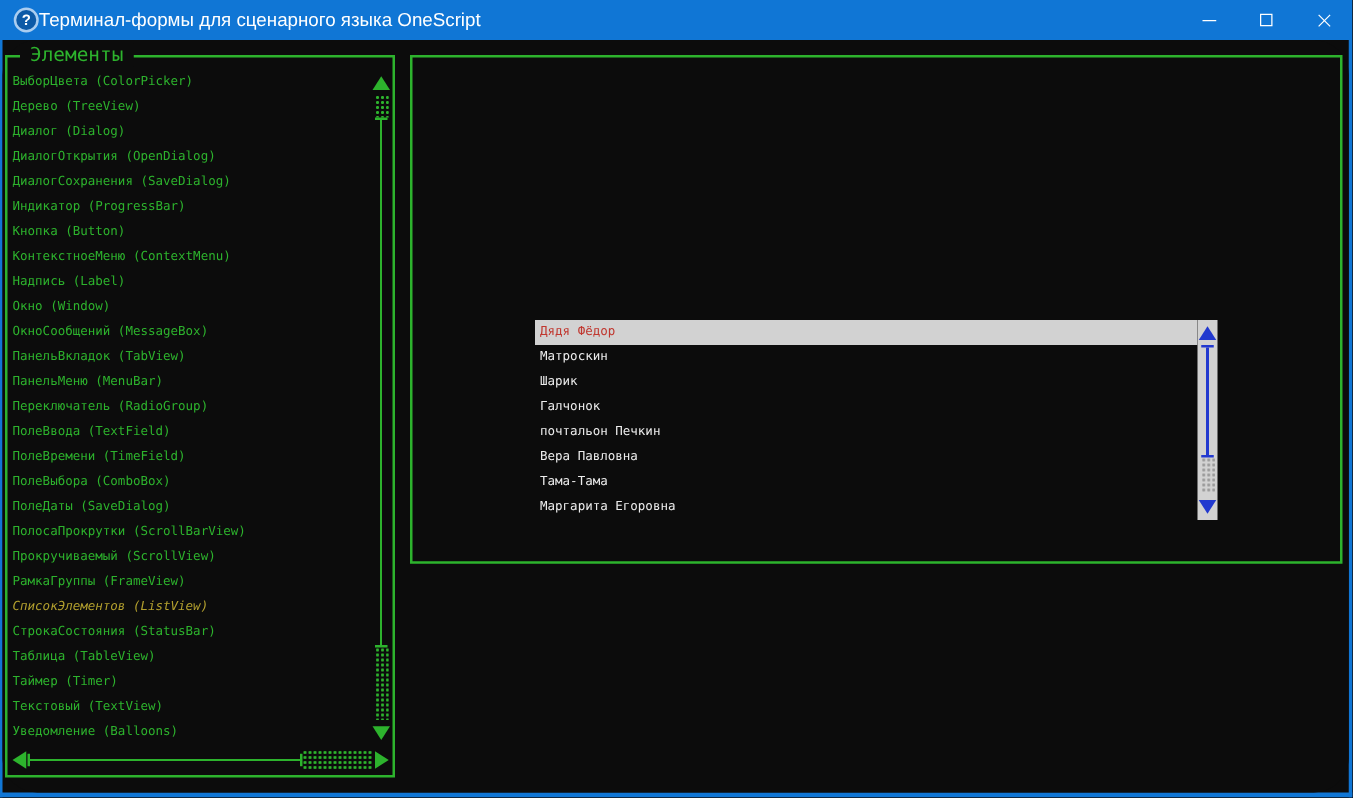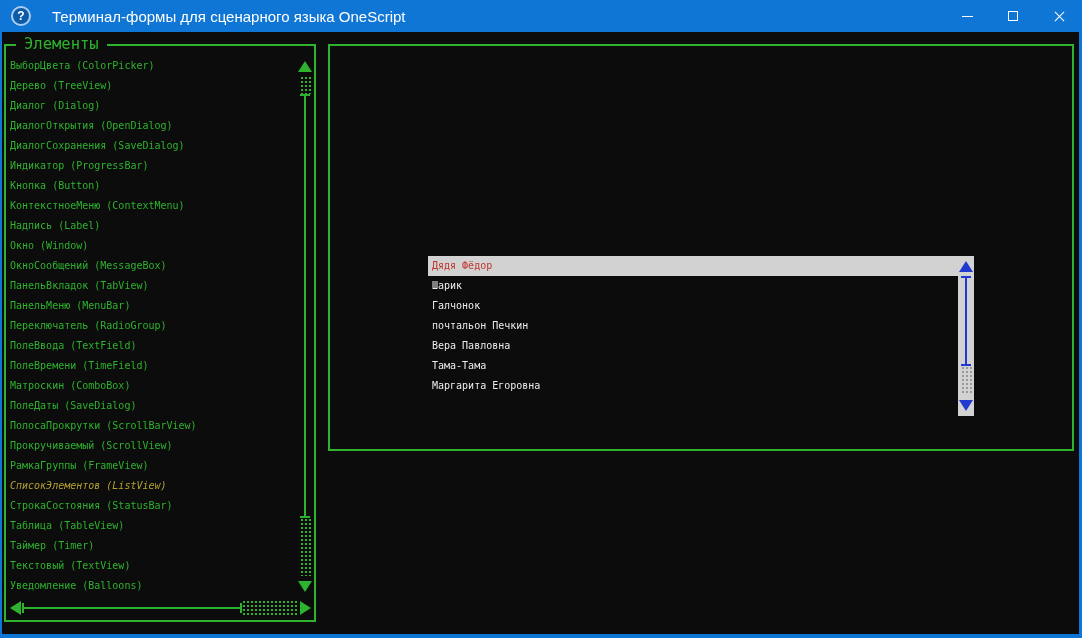"Терминал-формы для сценарного языка" .title-text { margin-left: 21px -> 0 }
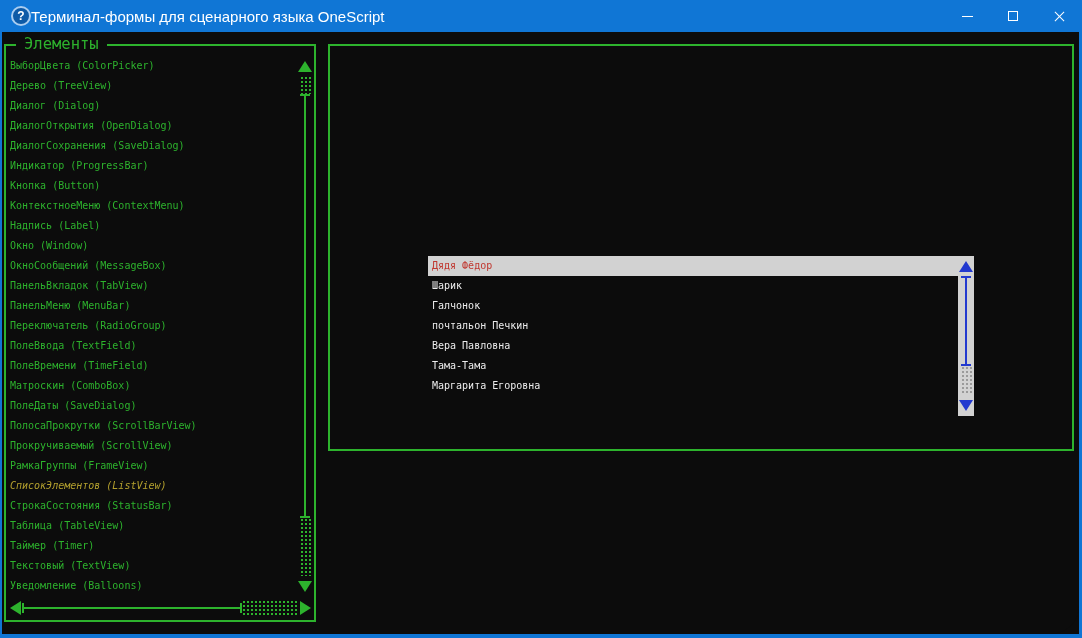"Матроскин" div.row { html: none -> <div>Матроскин</div> }
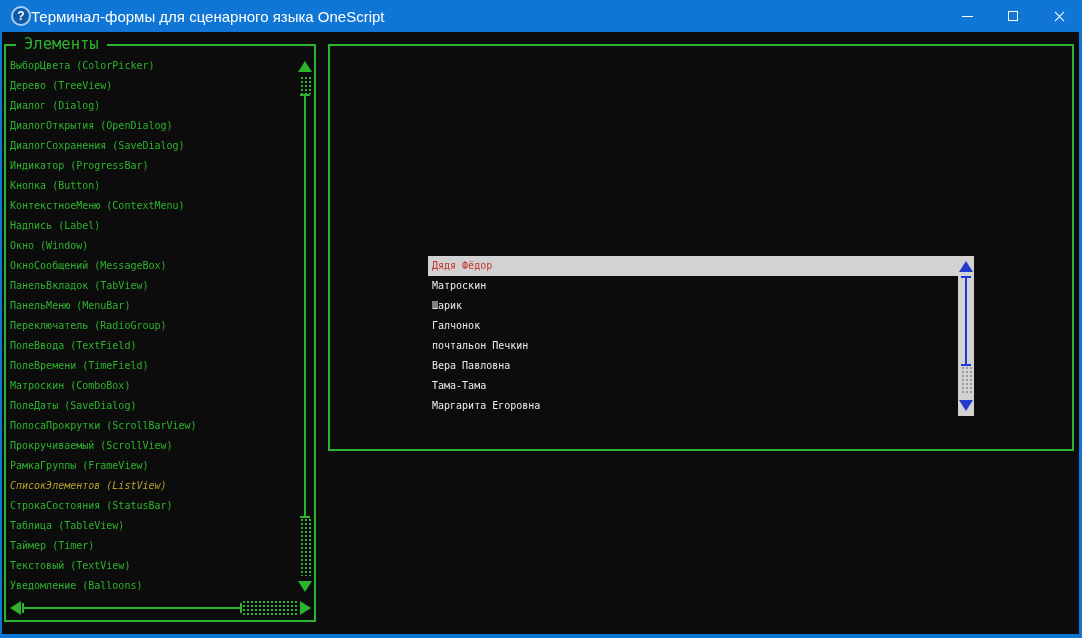"Матроскин (ComboBox)" div.row { text: Матроскин -> ПолеВыбора }
